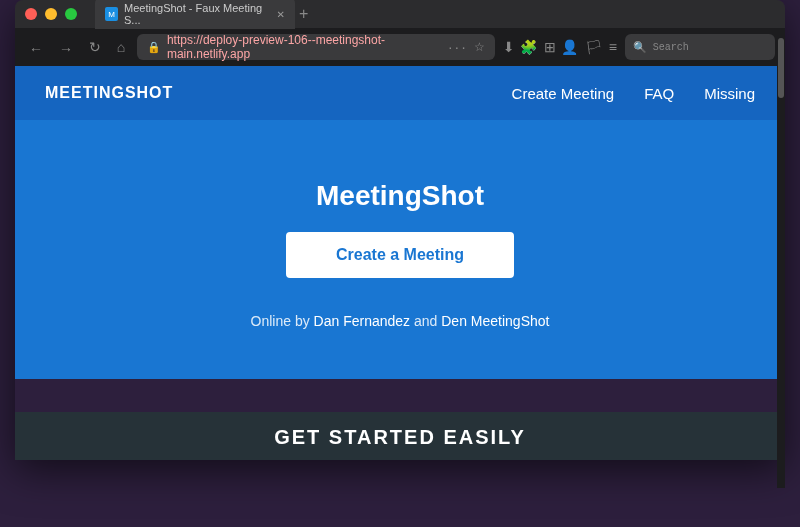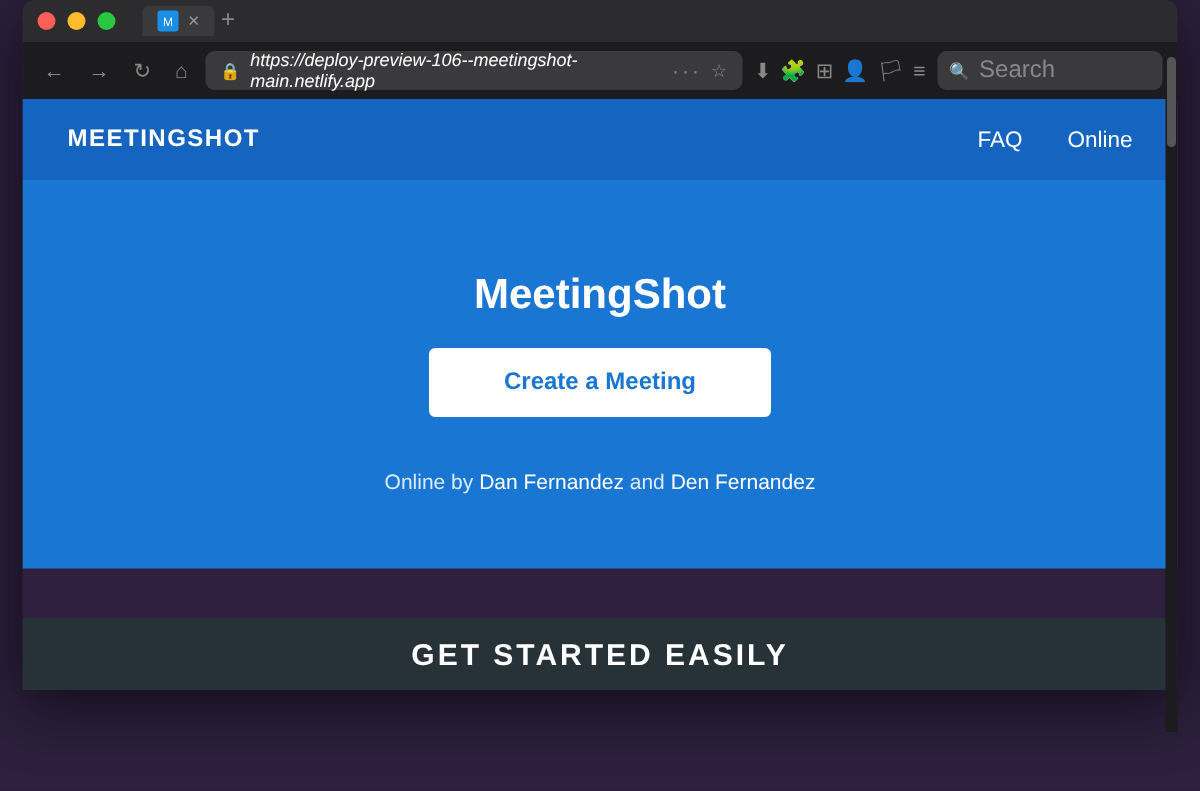"MeetingShot - Faux Meeting S..." span { html: none -> <span>MeetingShot - Faux Meeting S...</span> }
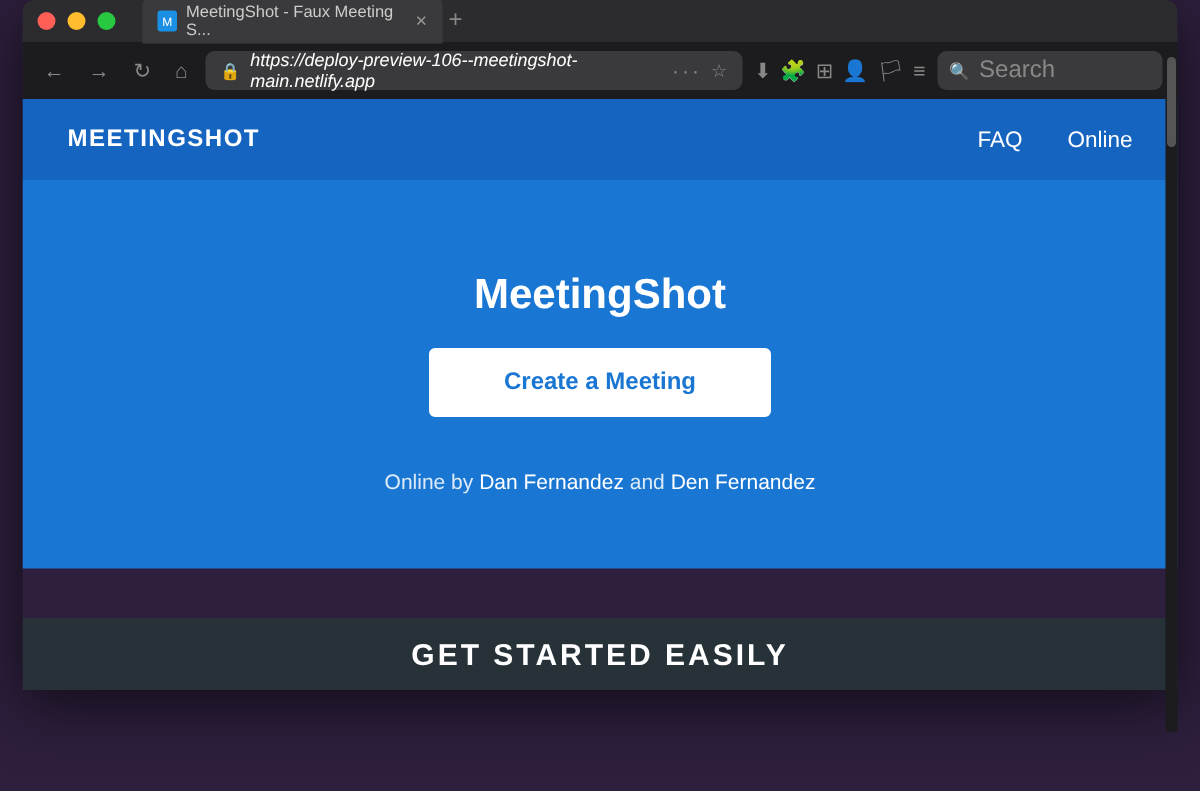"https://deploy-preview-106--meetingshot-" .url-text { color: #ffffff -> #fca5a5; font-style: italic -> none }
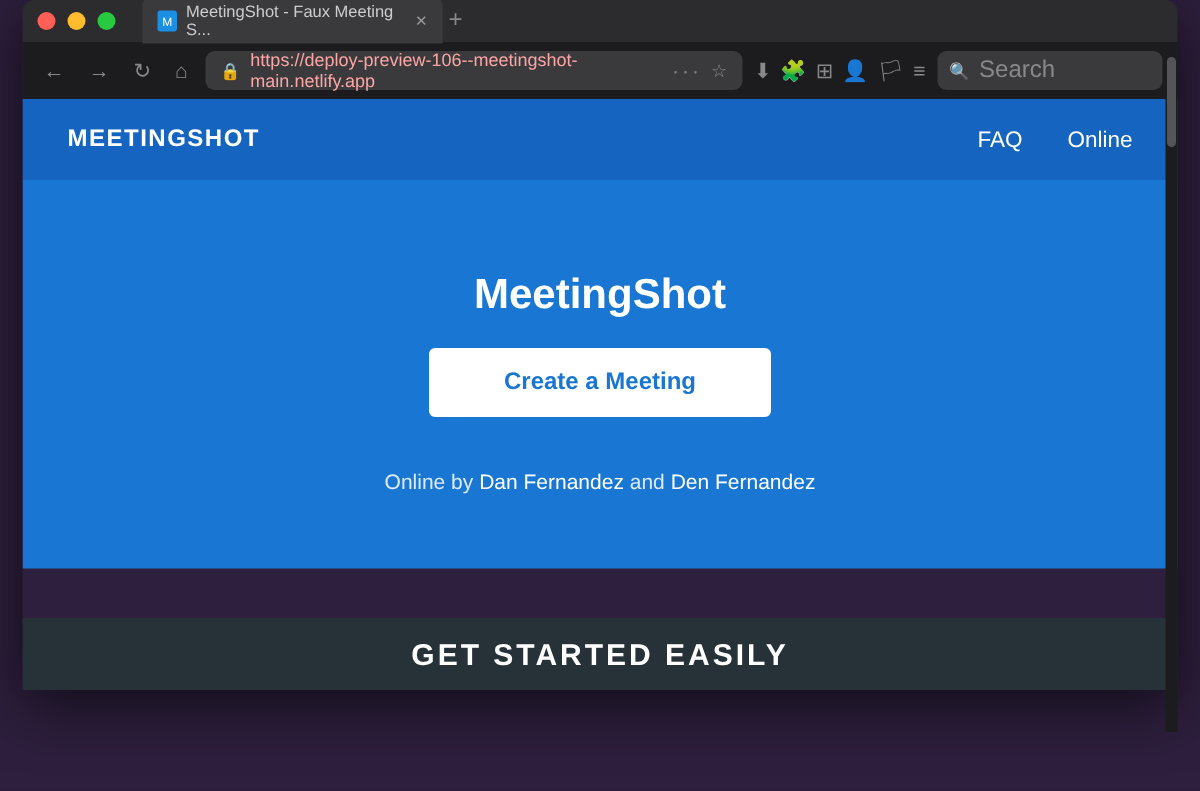"Search" .search-text { font-family: none -> Liberation Mono, monospace; font-size: 16px -> 10px }
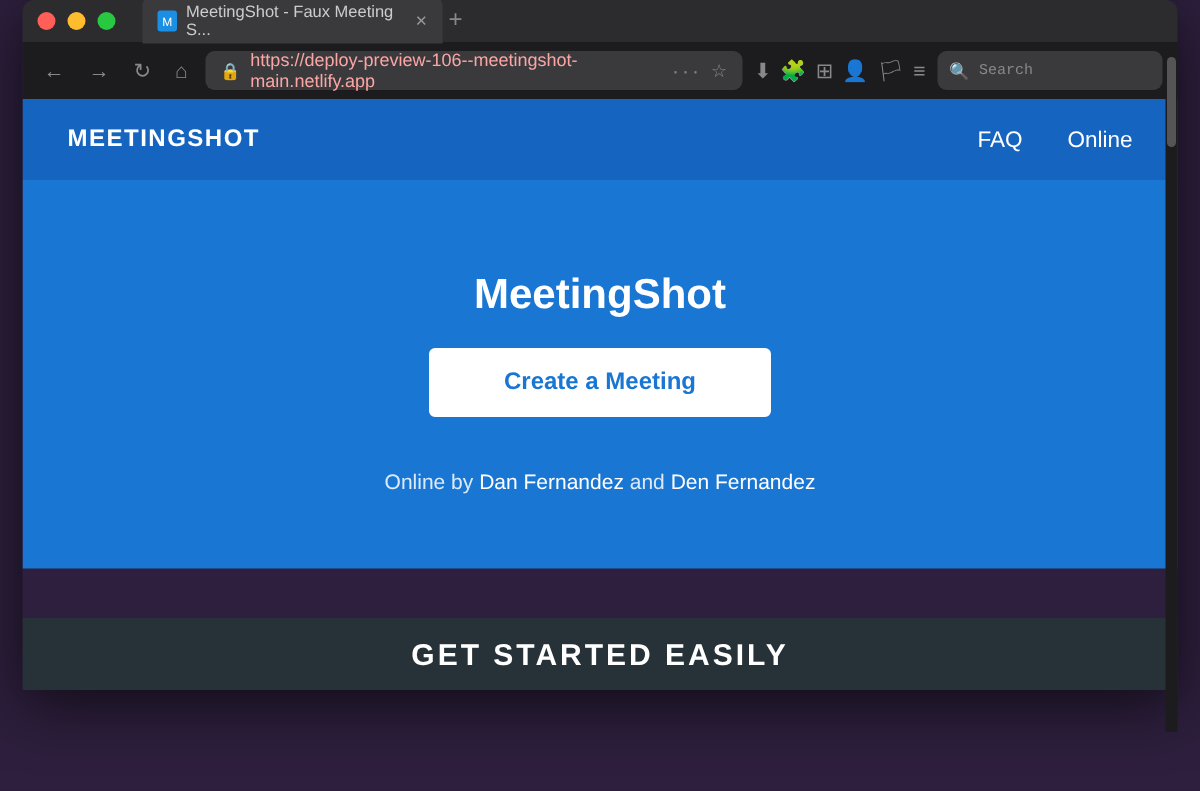"Create Meeting" a.site-nav-link { html: none -> <a>Create Meeting</a> }
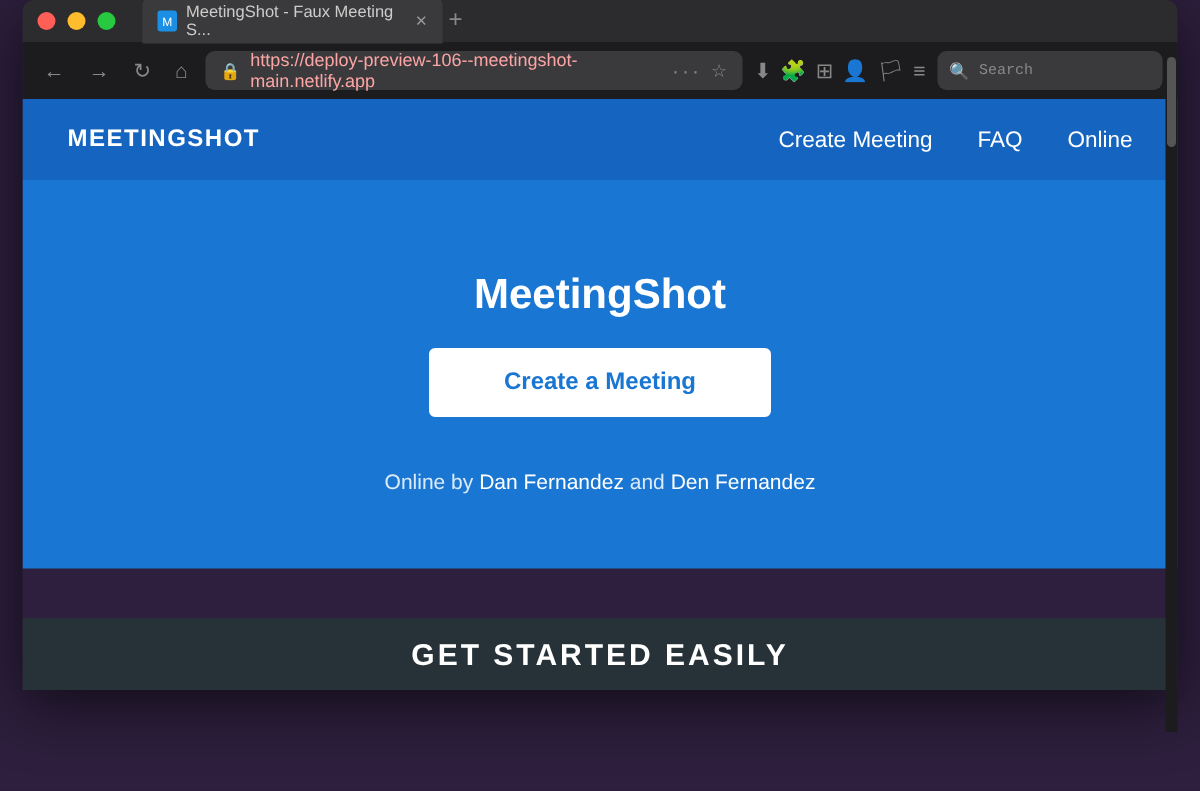"Online" a.site-nav-link { text: Online -> Missing }
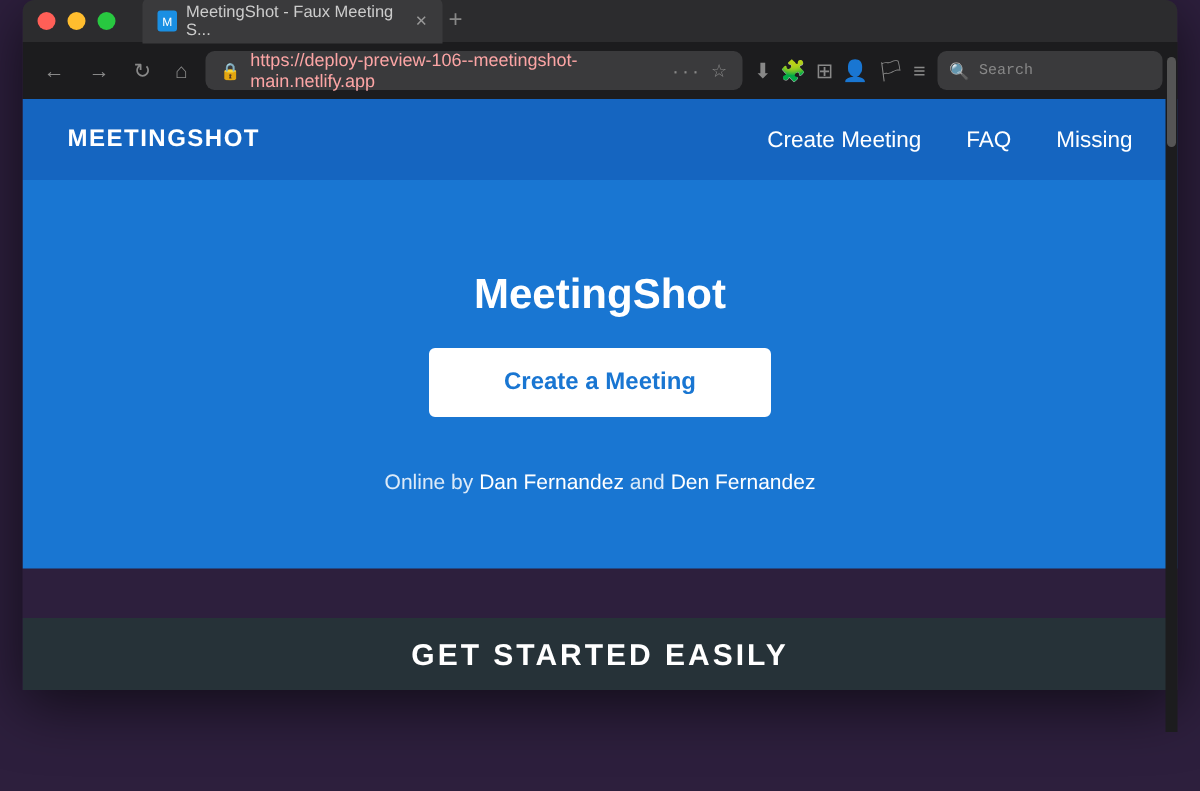"Den Fernandez" a { text: Fernandez -> MeetingShot }
